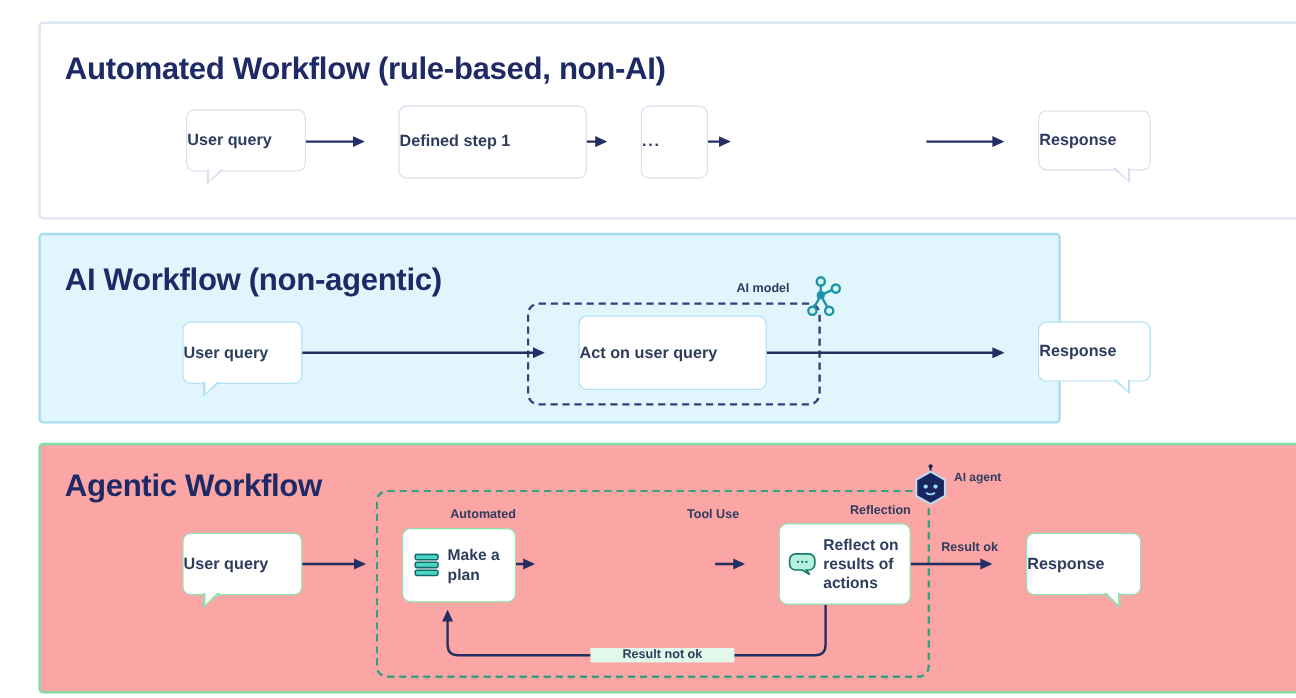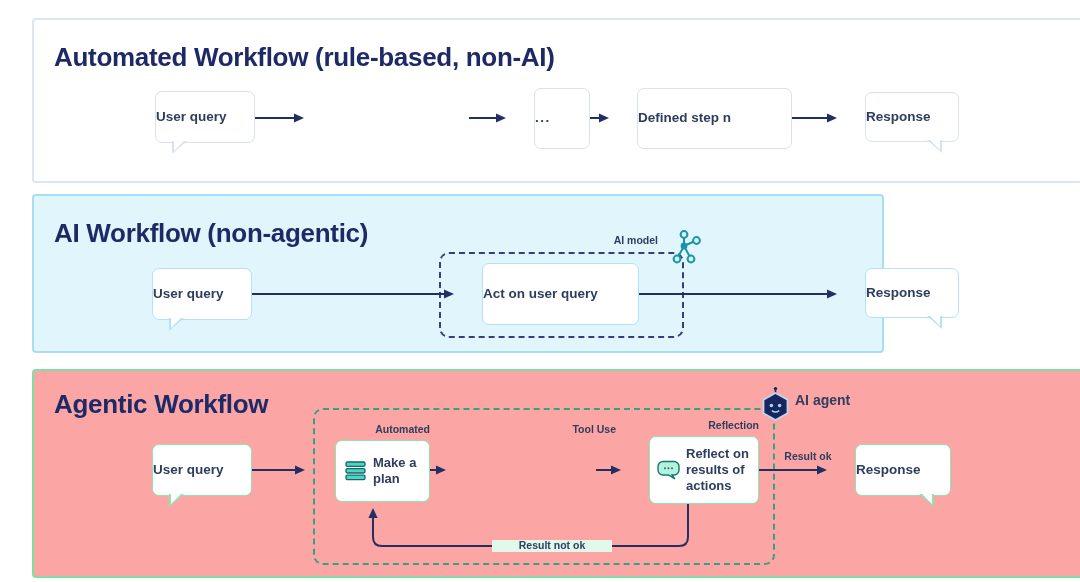"Defined step 1" div.nbox { html: none -> <div> <span>Defined step 1</span> </div> }
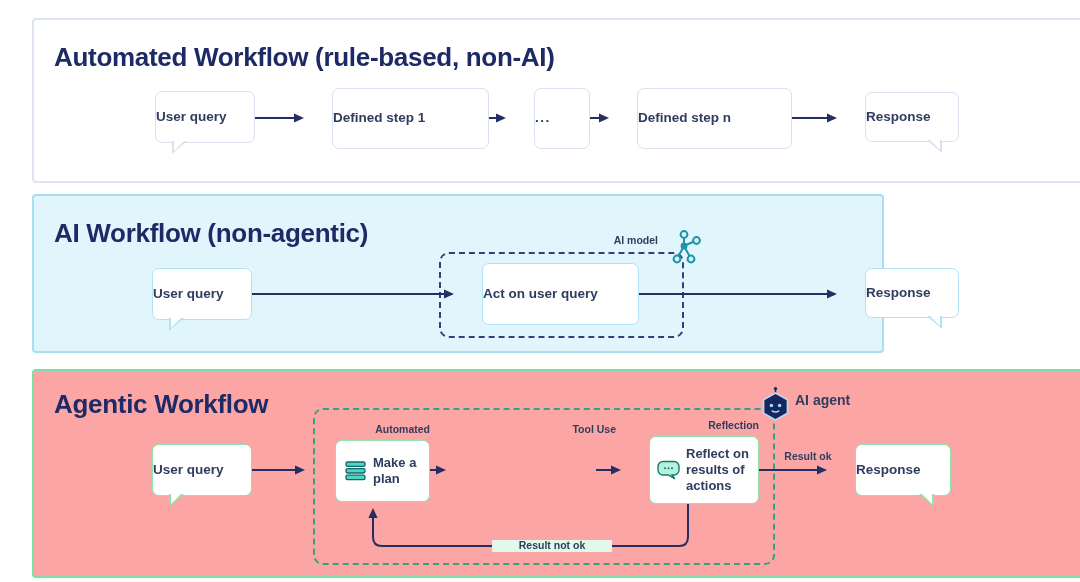"Defined step n" div.nbox { html: <div> <span>Defined step n</span> </div> -> none }
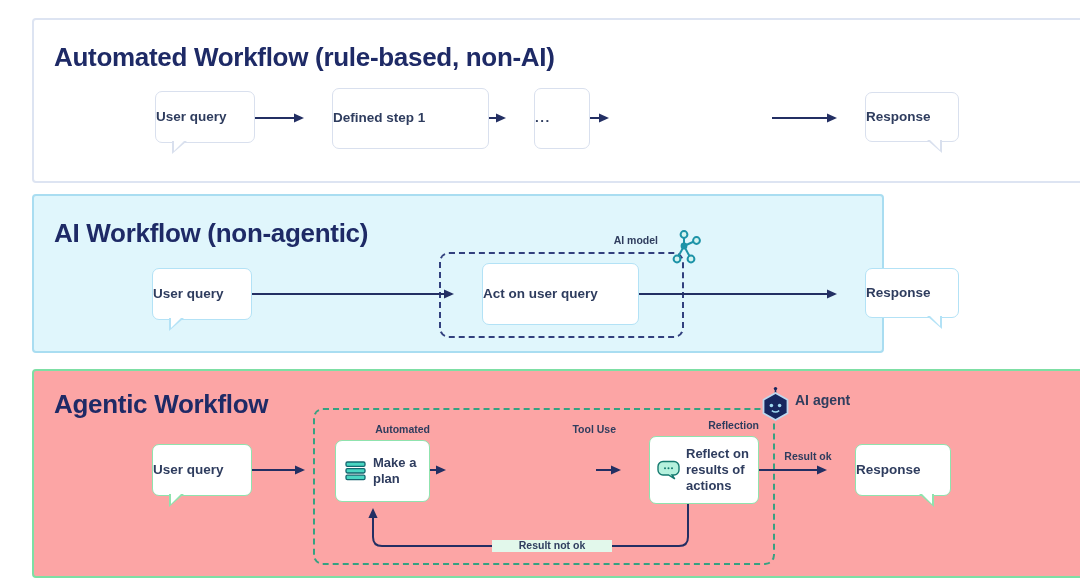"AI agent" div.small-label { font-size: 14px -> 10px }
